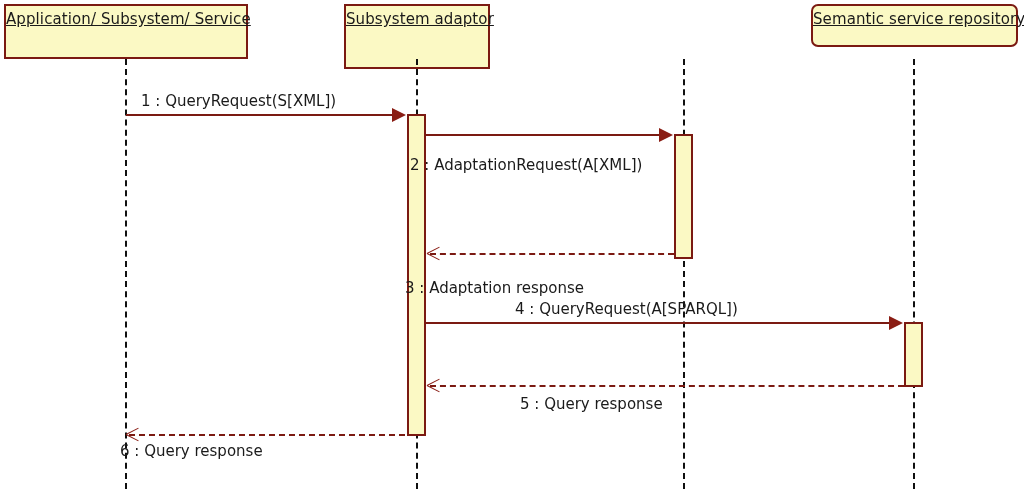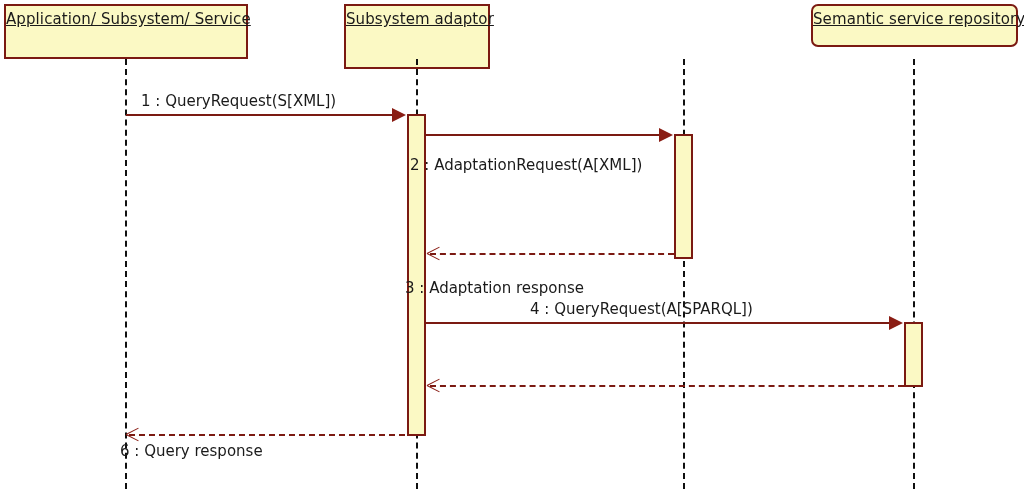"4 : QueryRequest(A[SPARQL])" div.msg-label { left: 530px -> 515px }
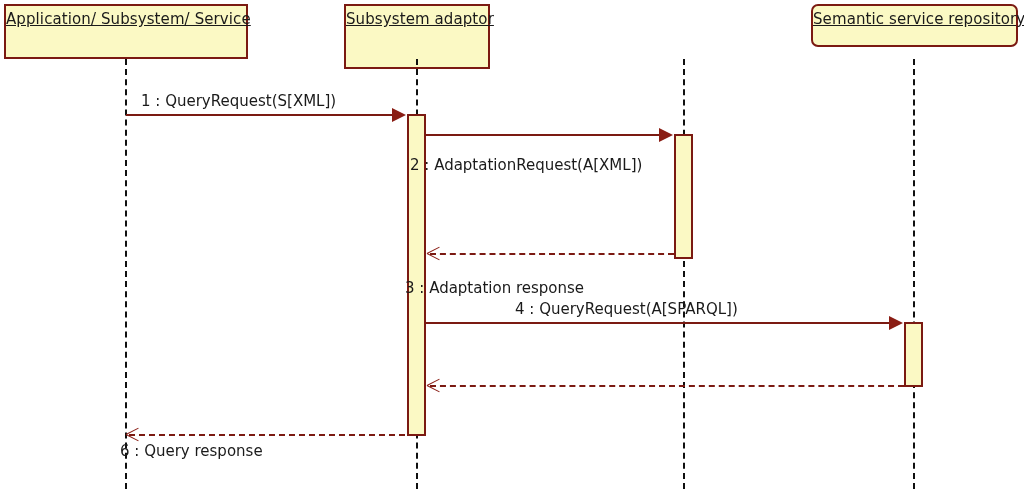"5 : Query response" div.msg-label { html: none -> <div>5 : Query response</div> }
